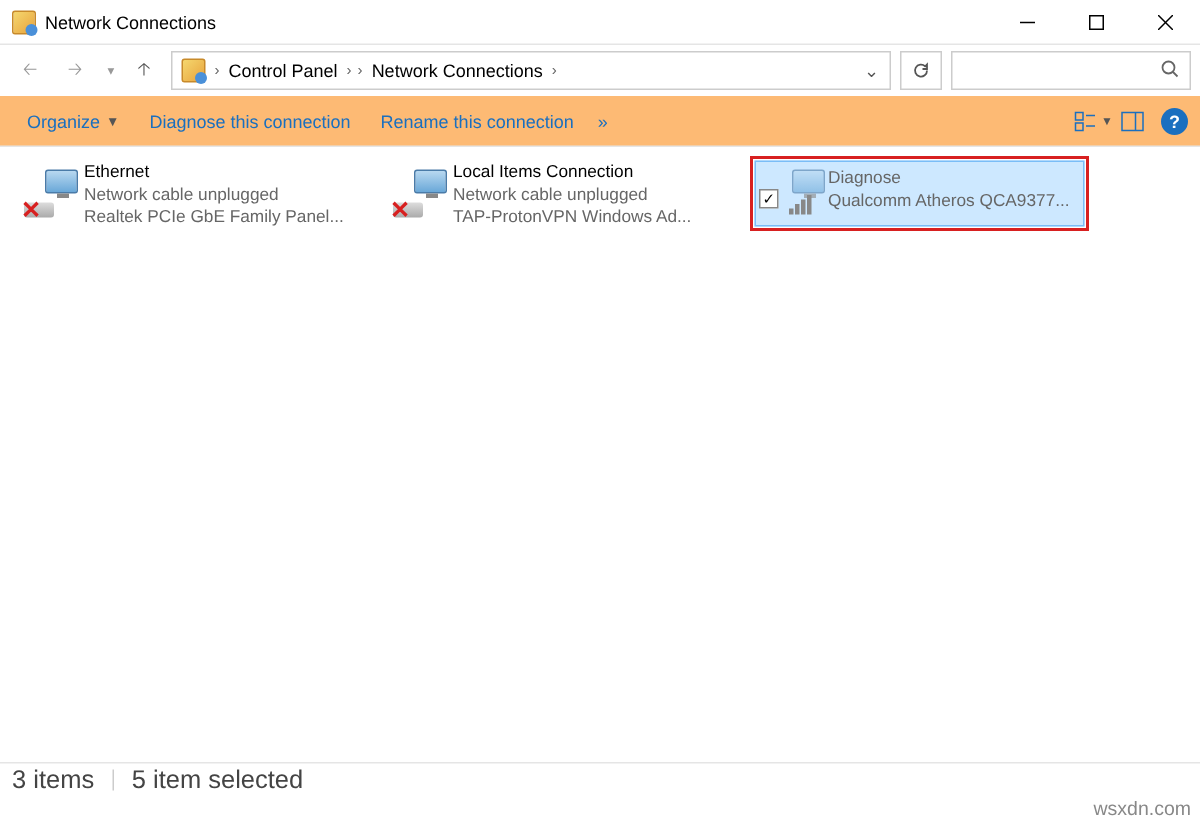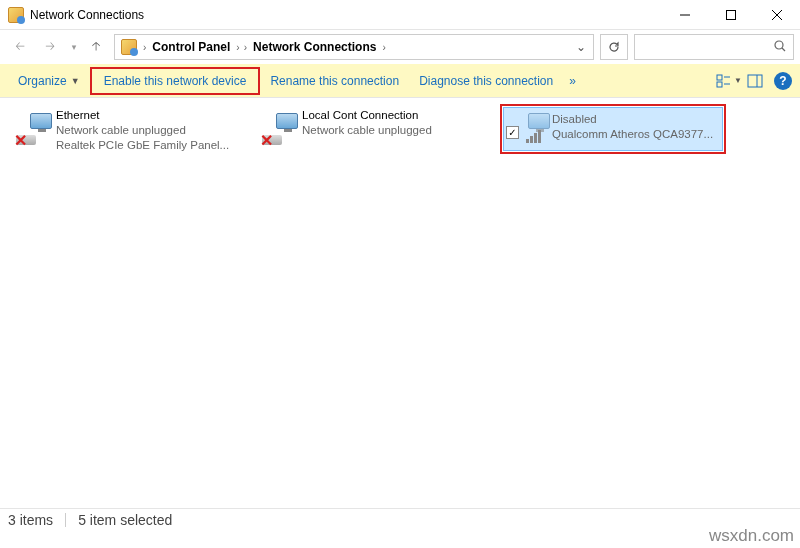"Control Panel" .crumb { font-weight: bold -> none }
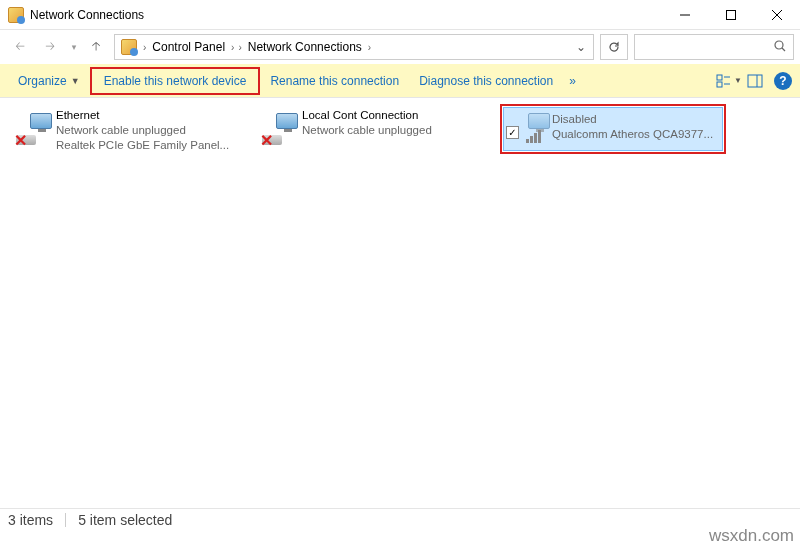"Organize" .toolbar { background: #fef9c3 -> #fdba74 }
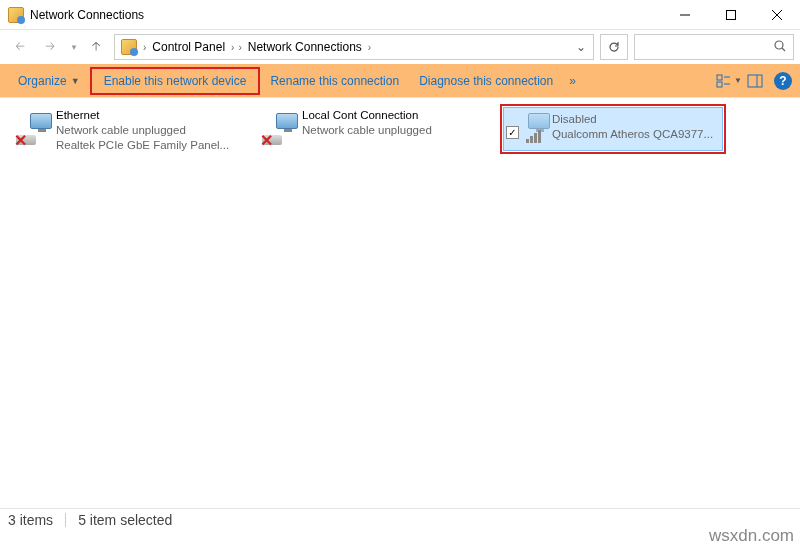"Enable this network device" div.tbtn { html: <div> <span>Enable this network device</span> </div> -> none }
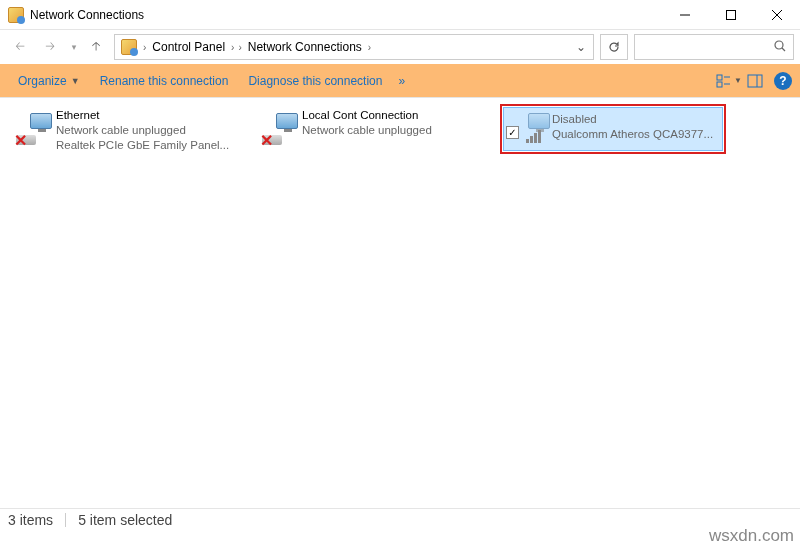"Rename this connection" div.tbtn { order: before "Diagnose this connection" -> after "Diagnose this connection" }
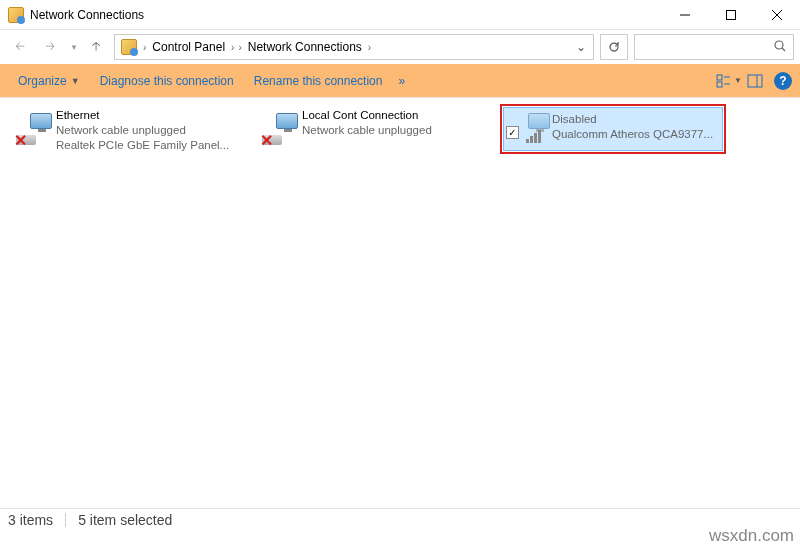"Local Cont Connection" div { text: Cont -> Items }
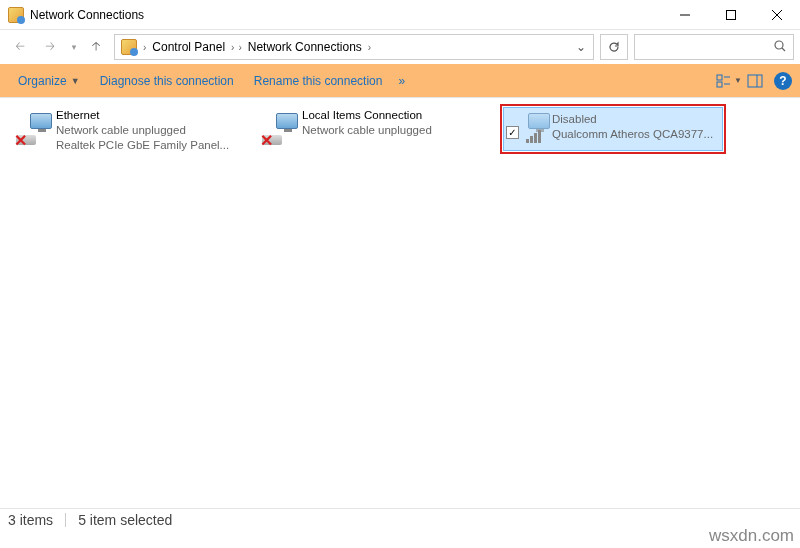"Disabled" div.line2 { text: Disabled -> Diagnose }
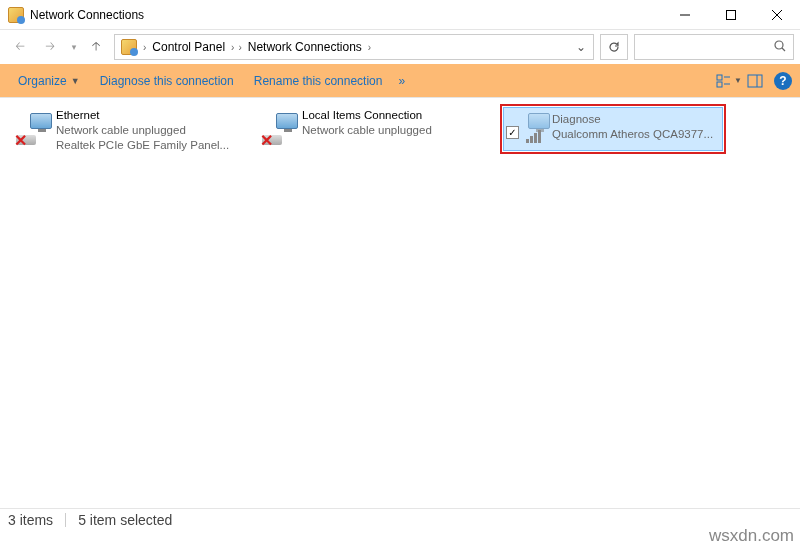"TAP-ProtonVPN Windows Ad..." div.line3 { html: none -> <div>TAP-ProtonVPN Windows Ad...</div> }
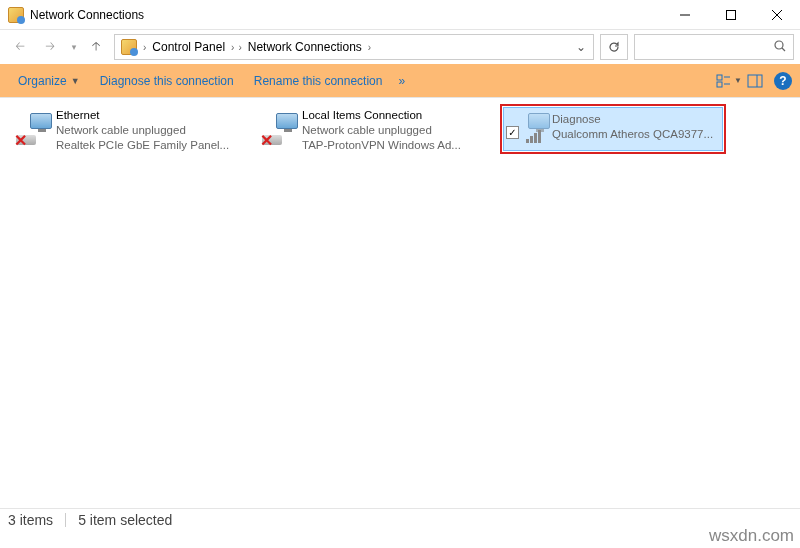"3 items" .statusbar { font-size: 14px -> 17px }
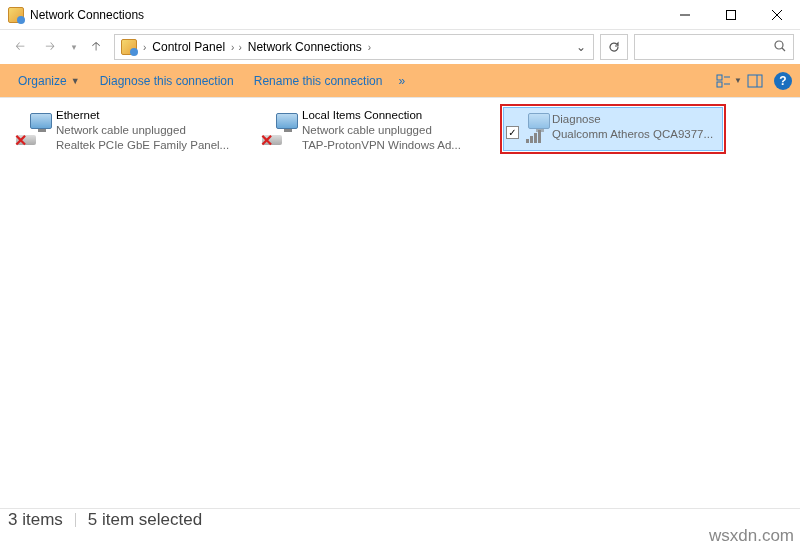"wsxdn.com" .watermark { font-size: 17px -> 13px }
